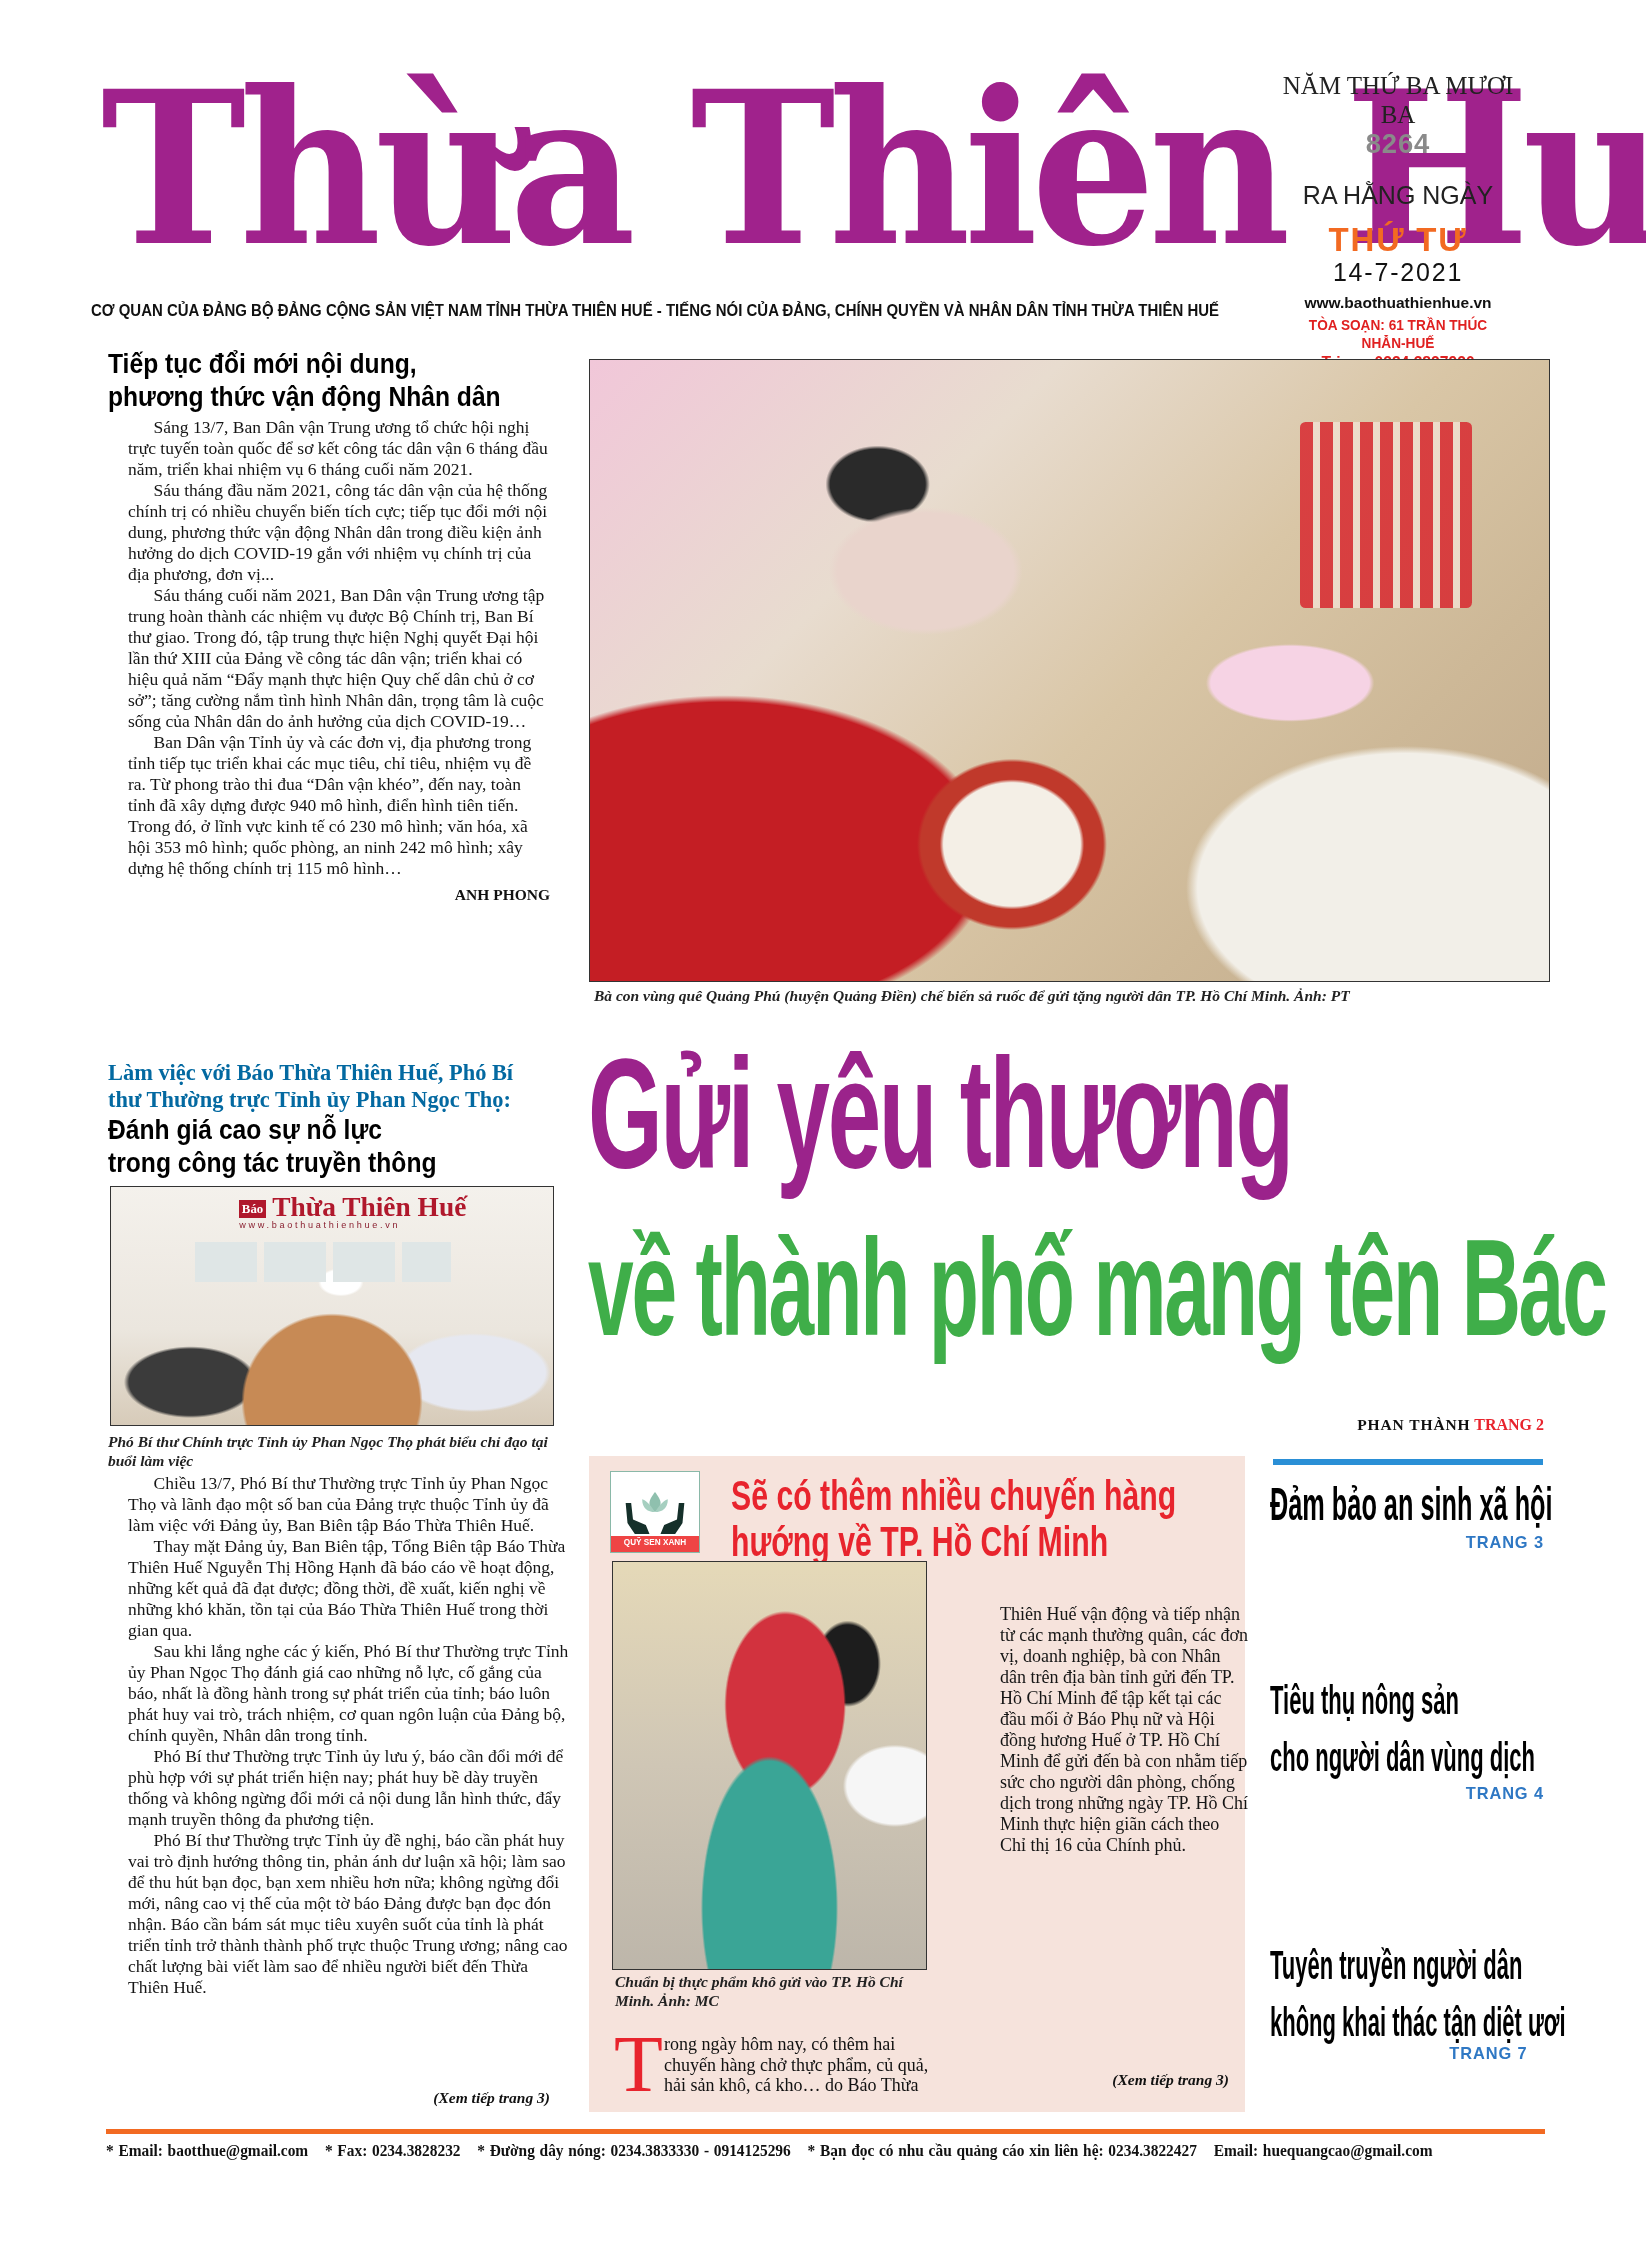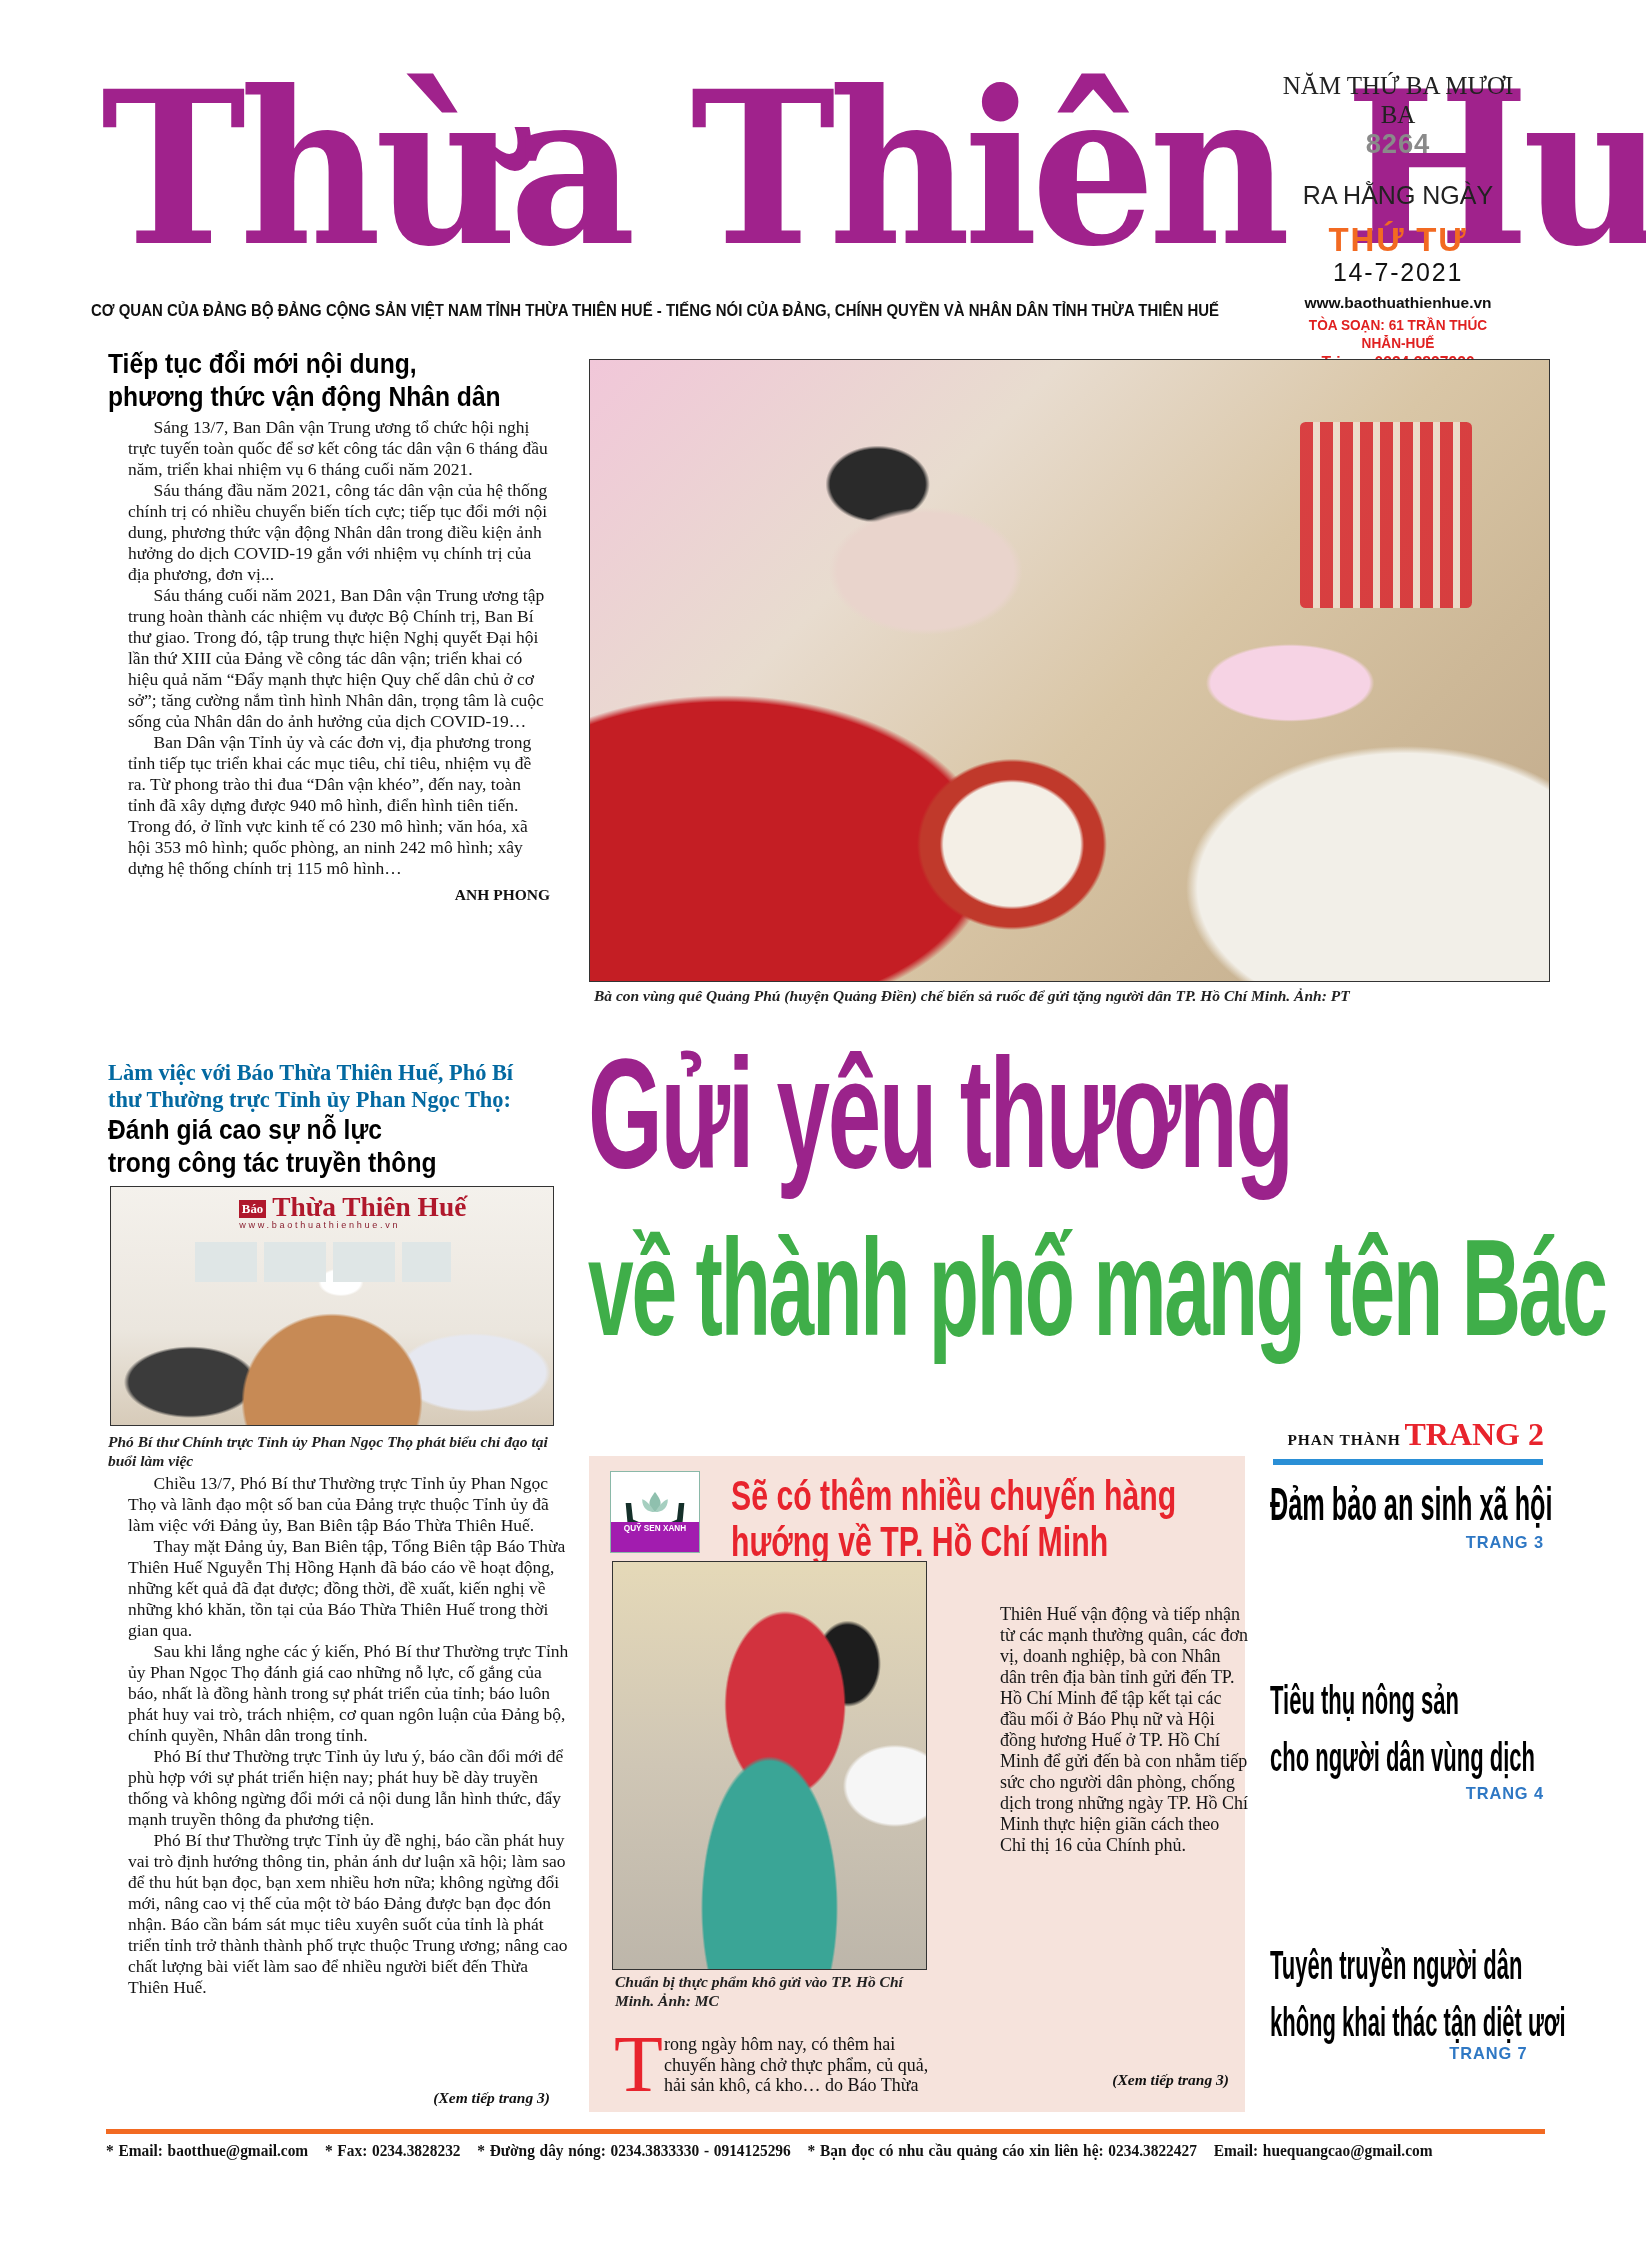"TRANG 2" .trang-red { font-size: 32px -> 16px }
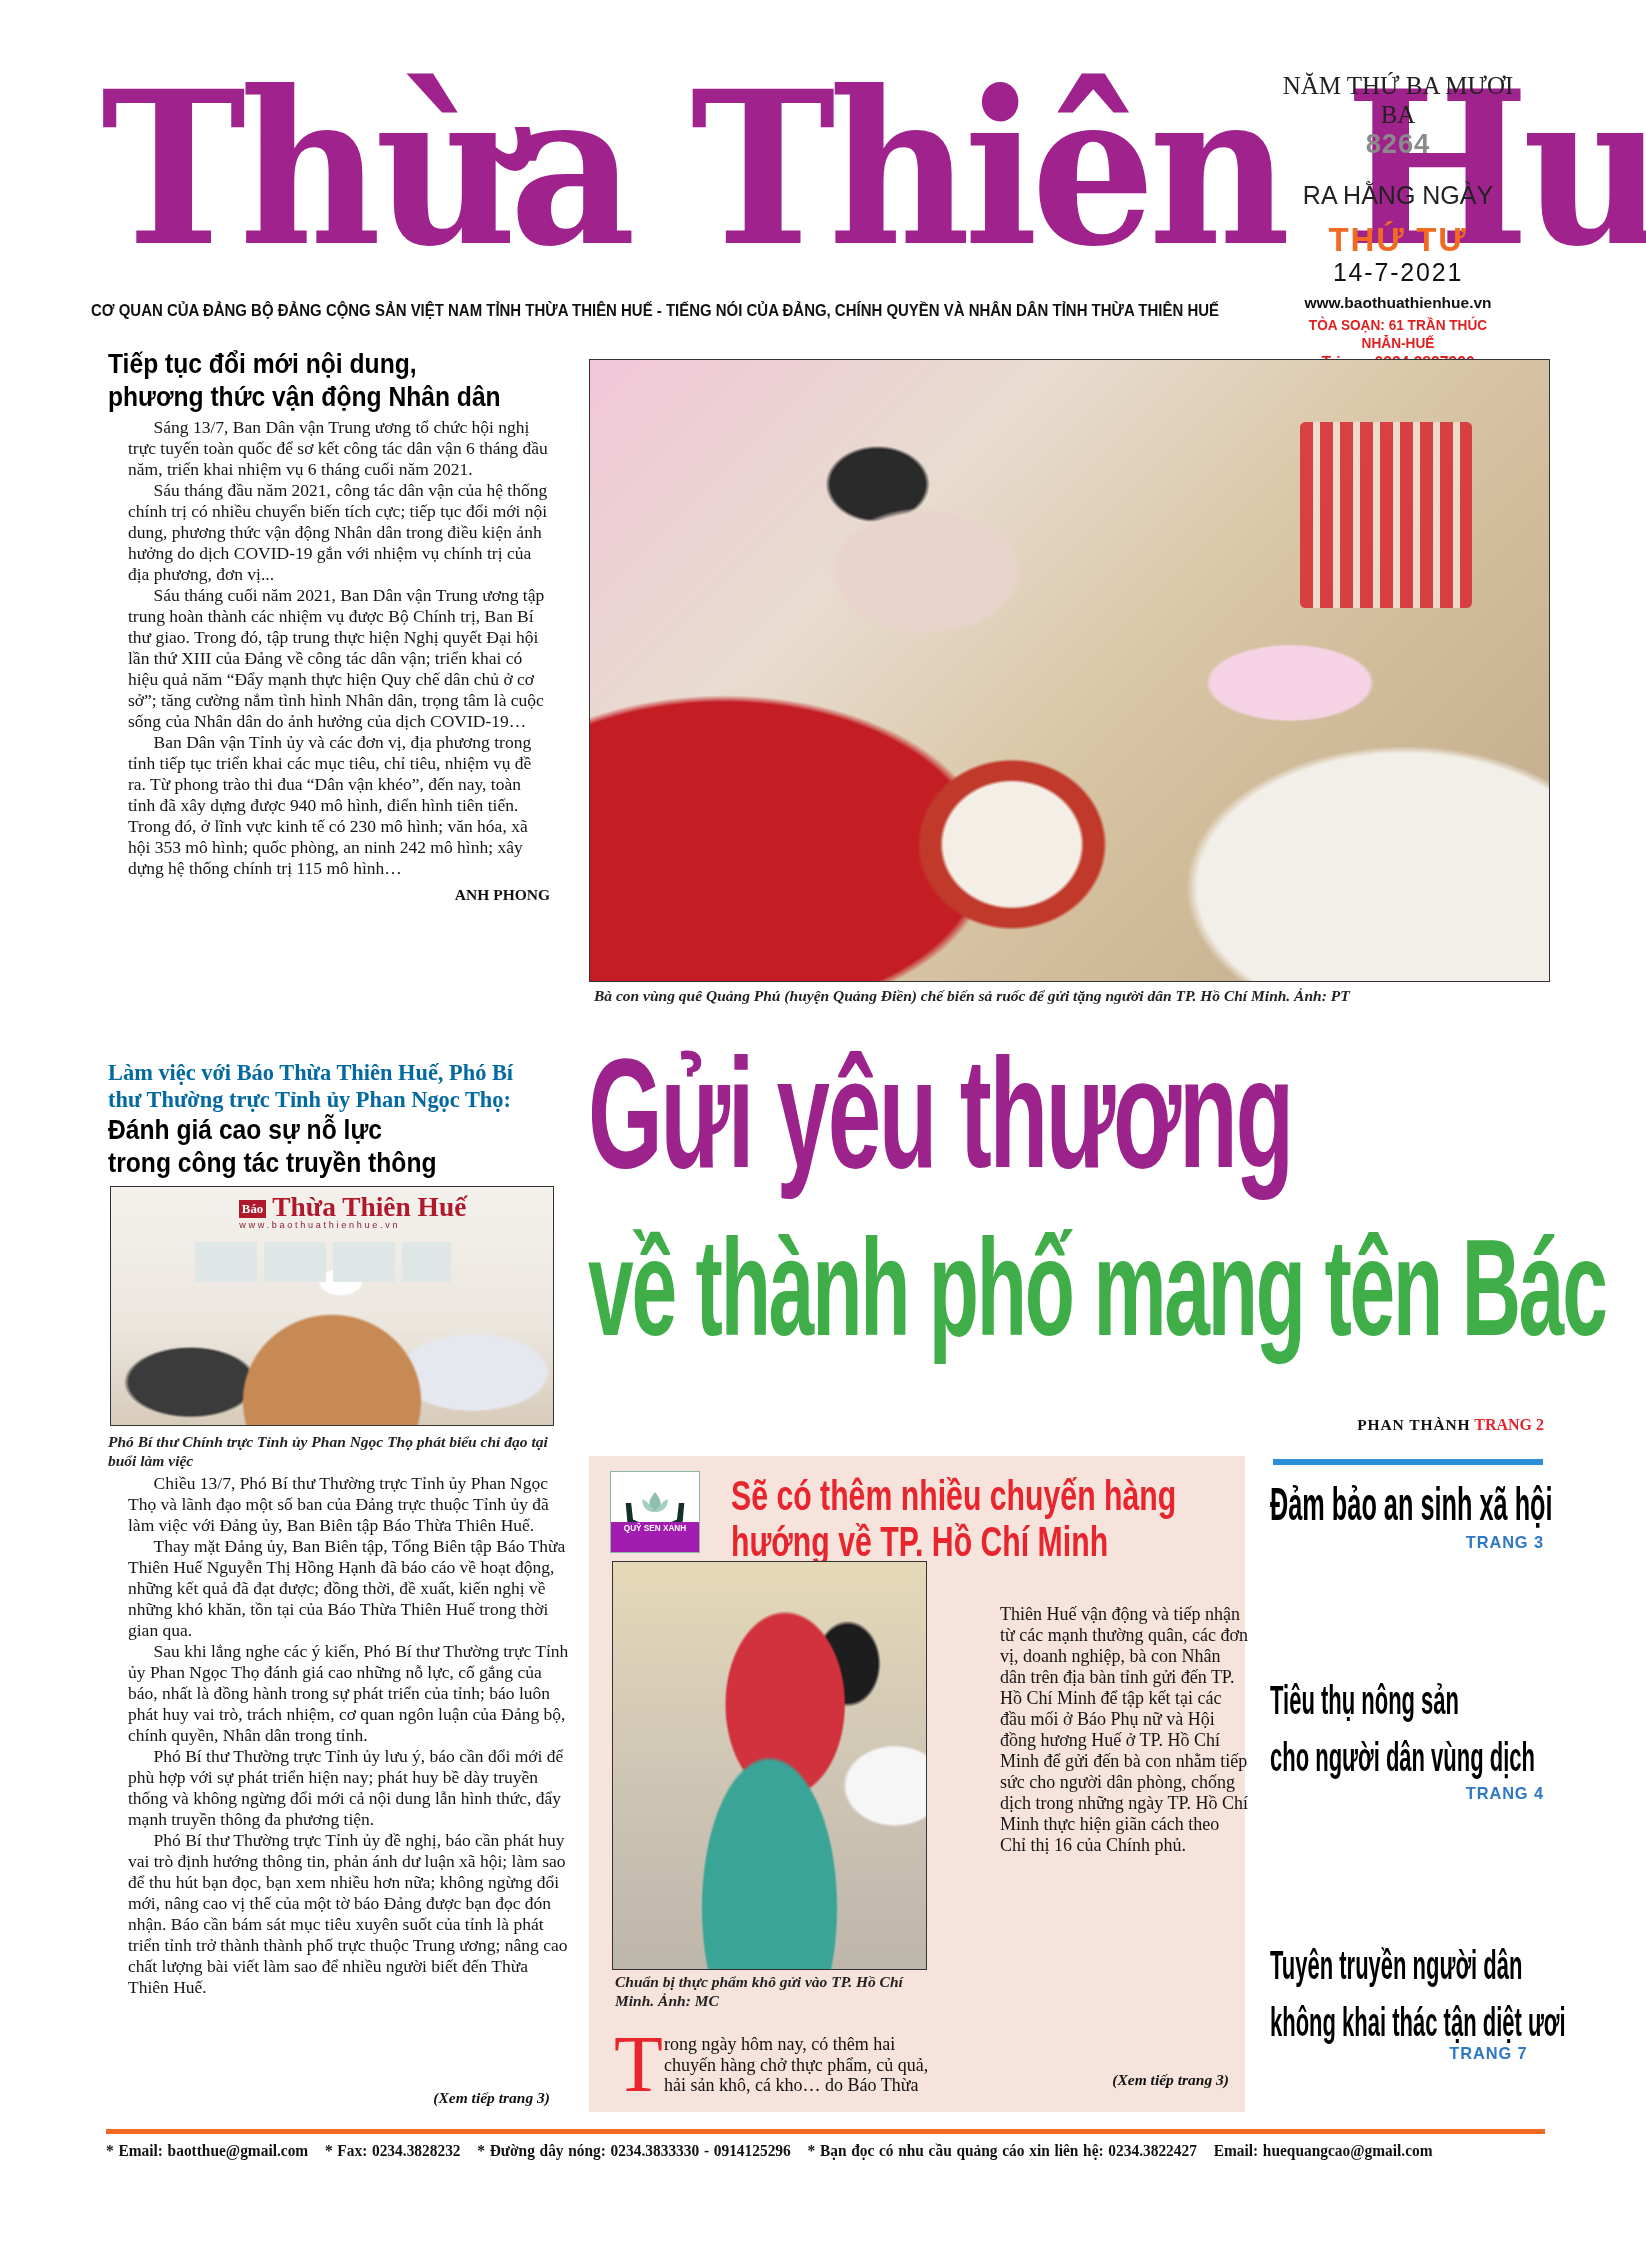"QUỸ SEN XANH" .logo-sen .label { background: #a21caf -> #ef4444; height: 30px -> 16px }
